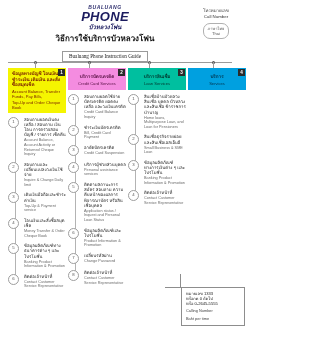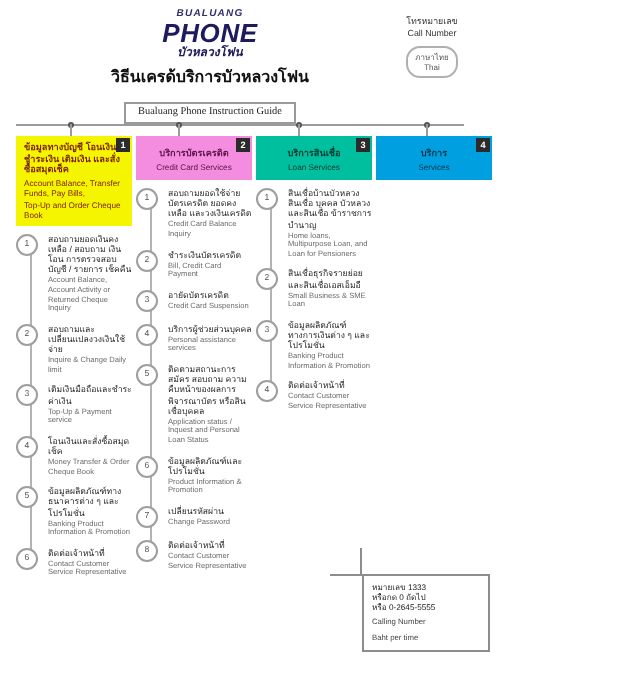"วิธีนเครด้บริการบัวหลวงโฟน" div.title-thai { text: วิธีนเครด้บริการบัวหลวงโฟน -> วิธีการใช้บริการบัวหลวงโฟน }
